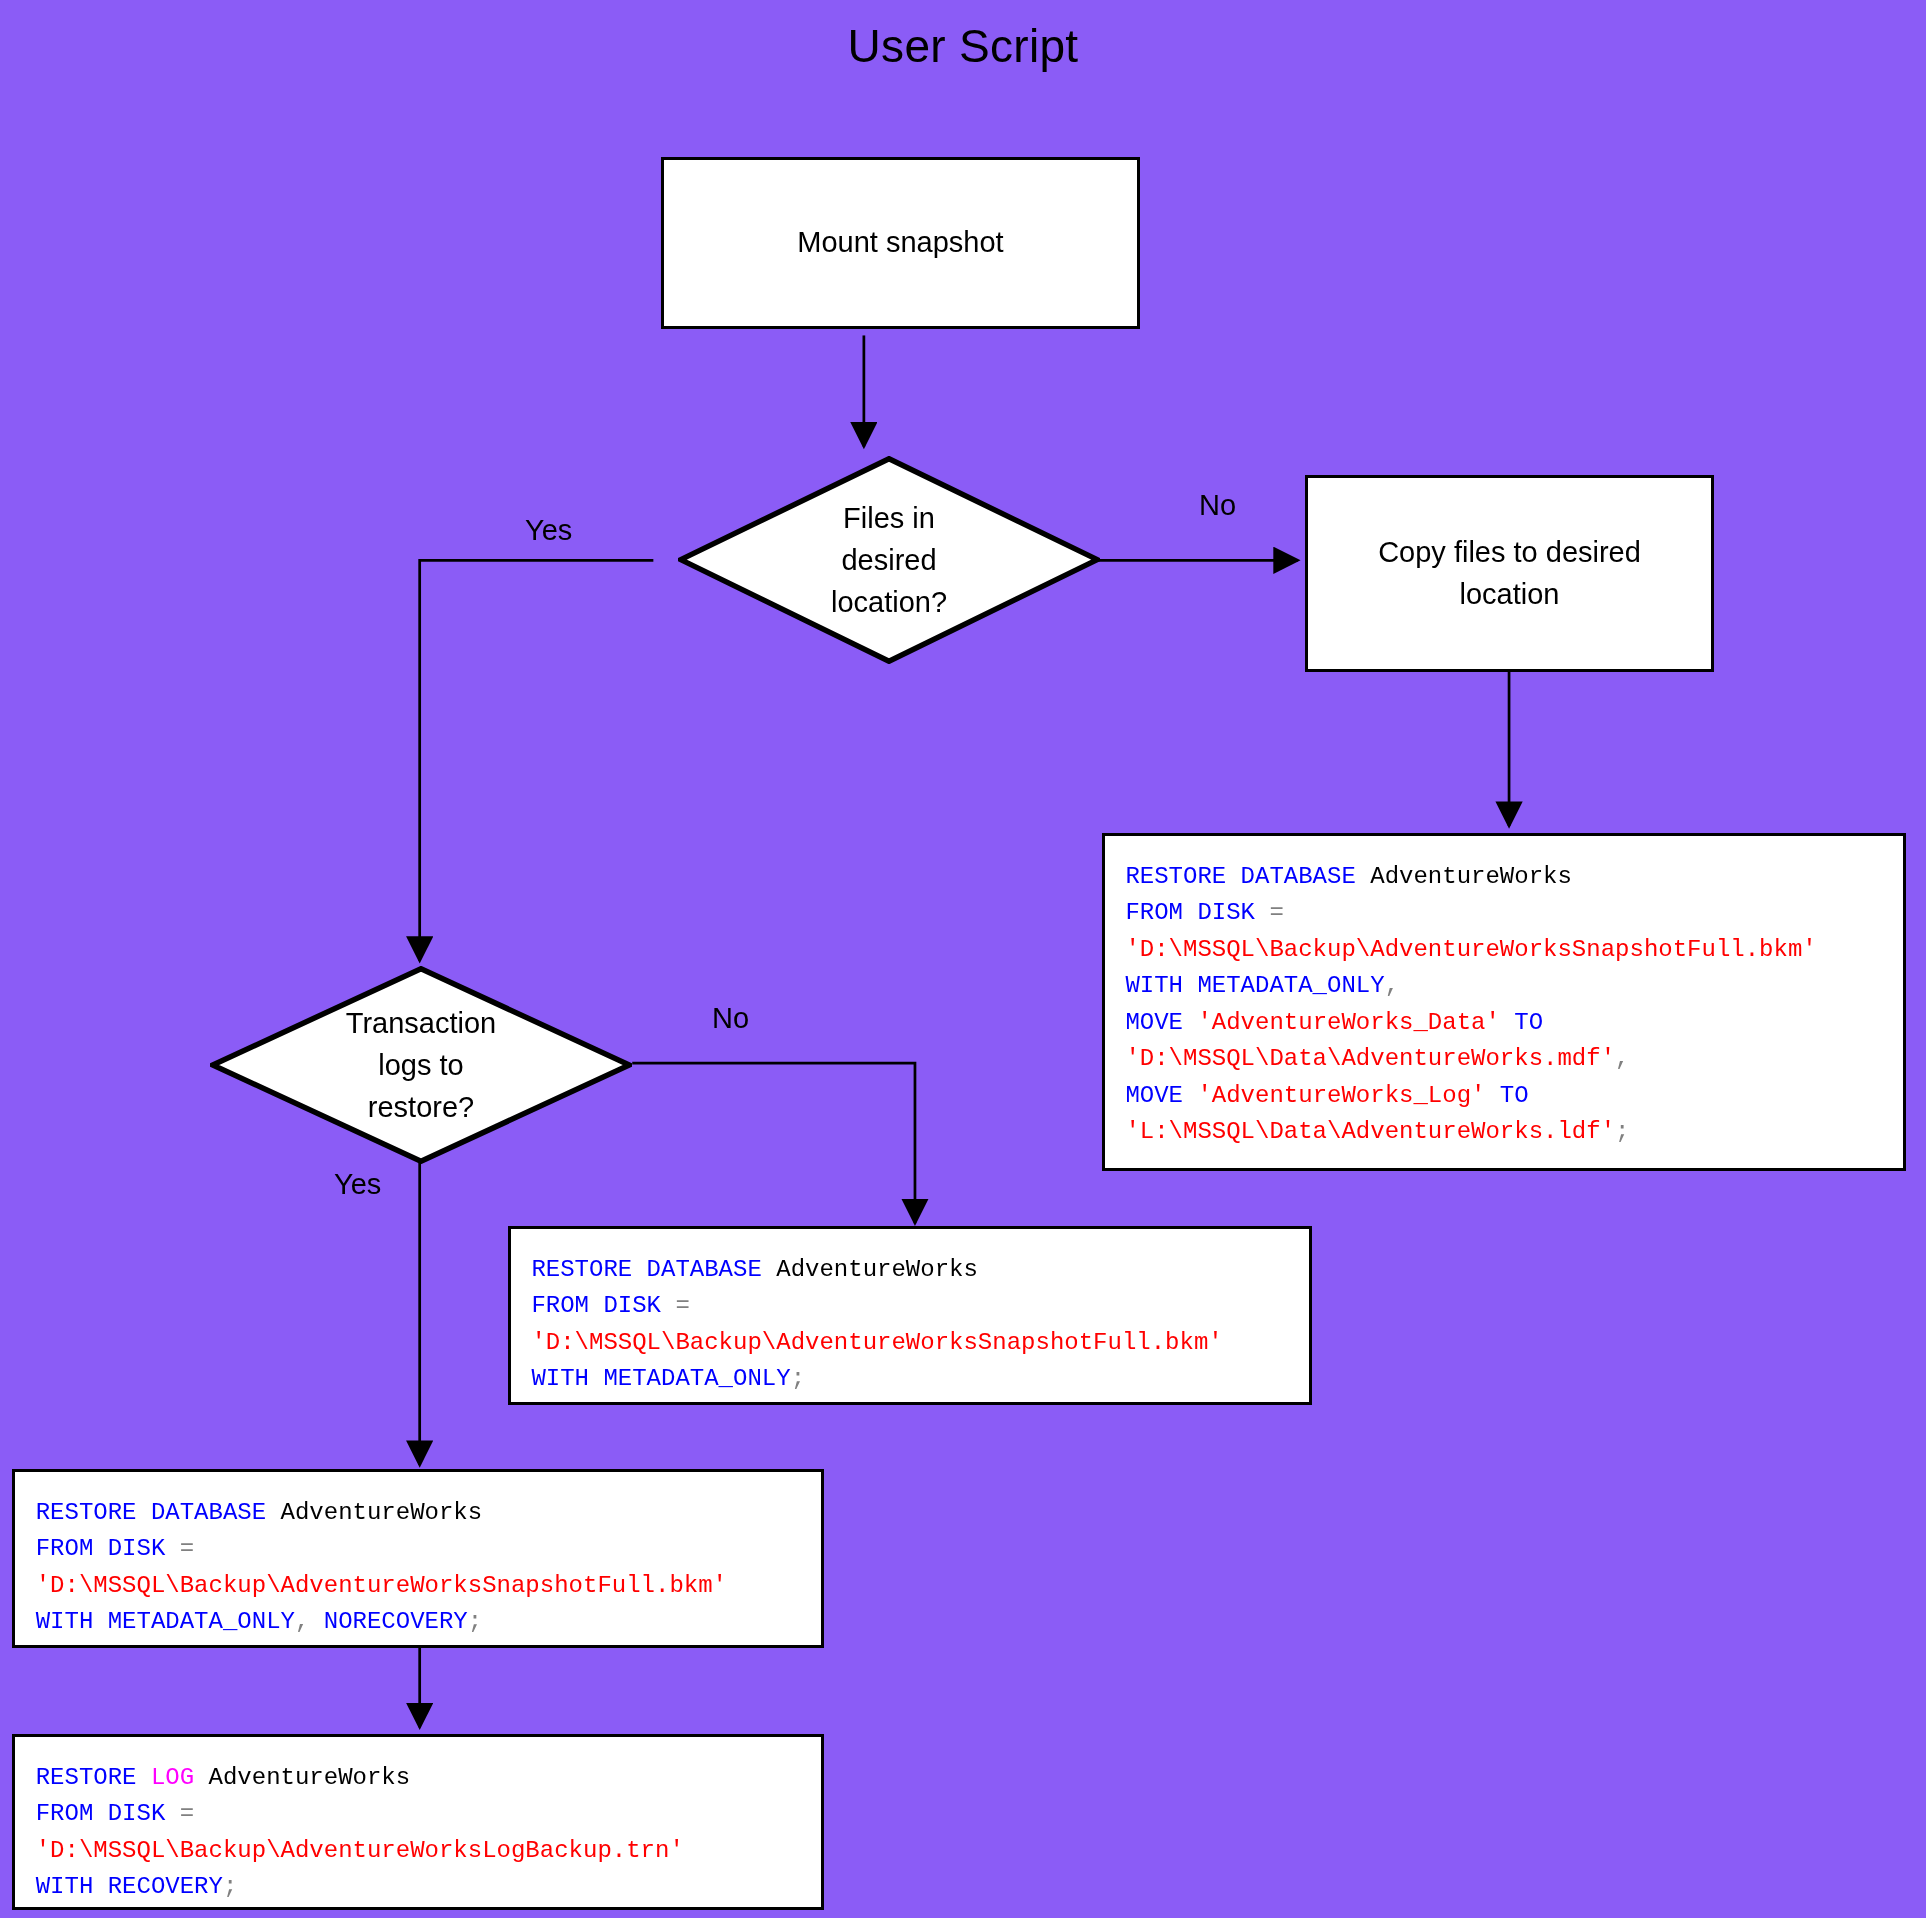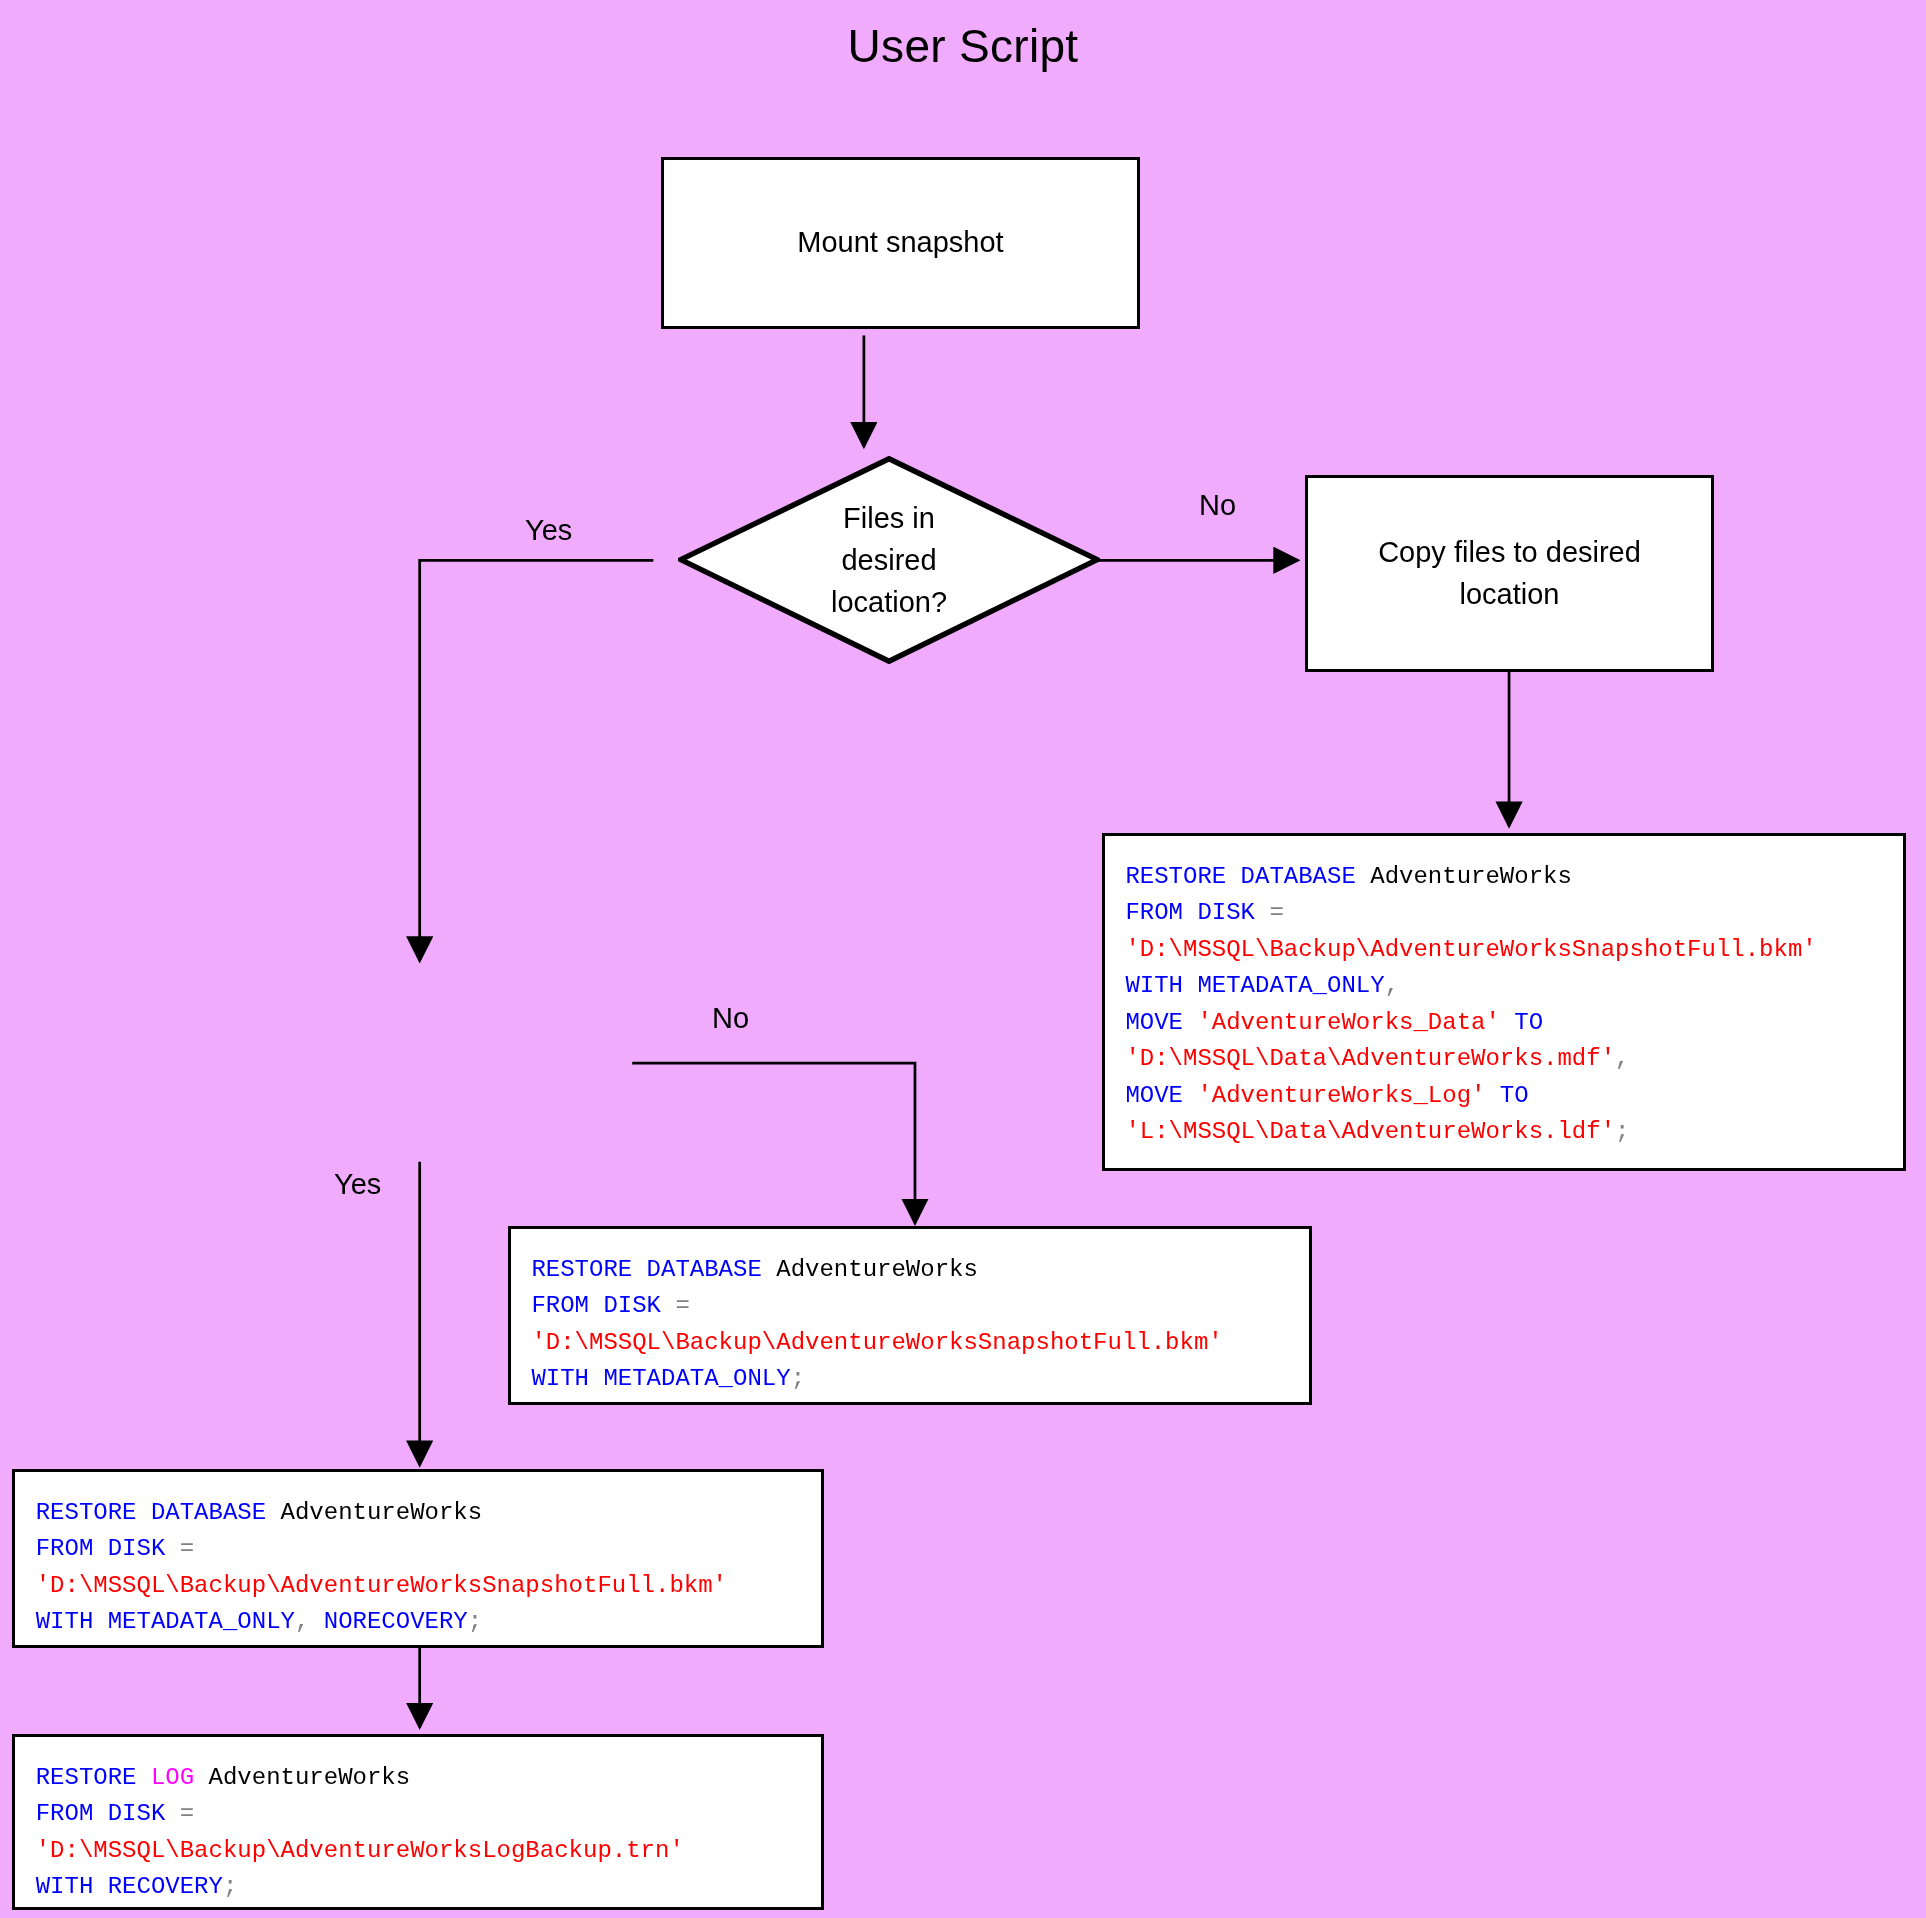"User Script" #stage { background: #f0abfc -> #8b5cf6 }
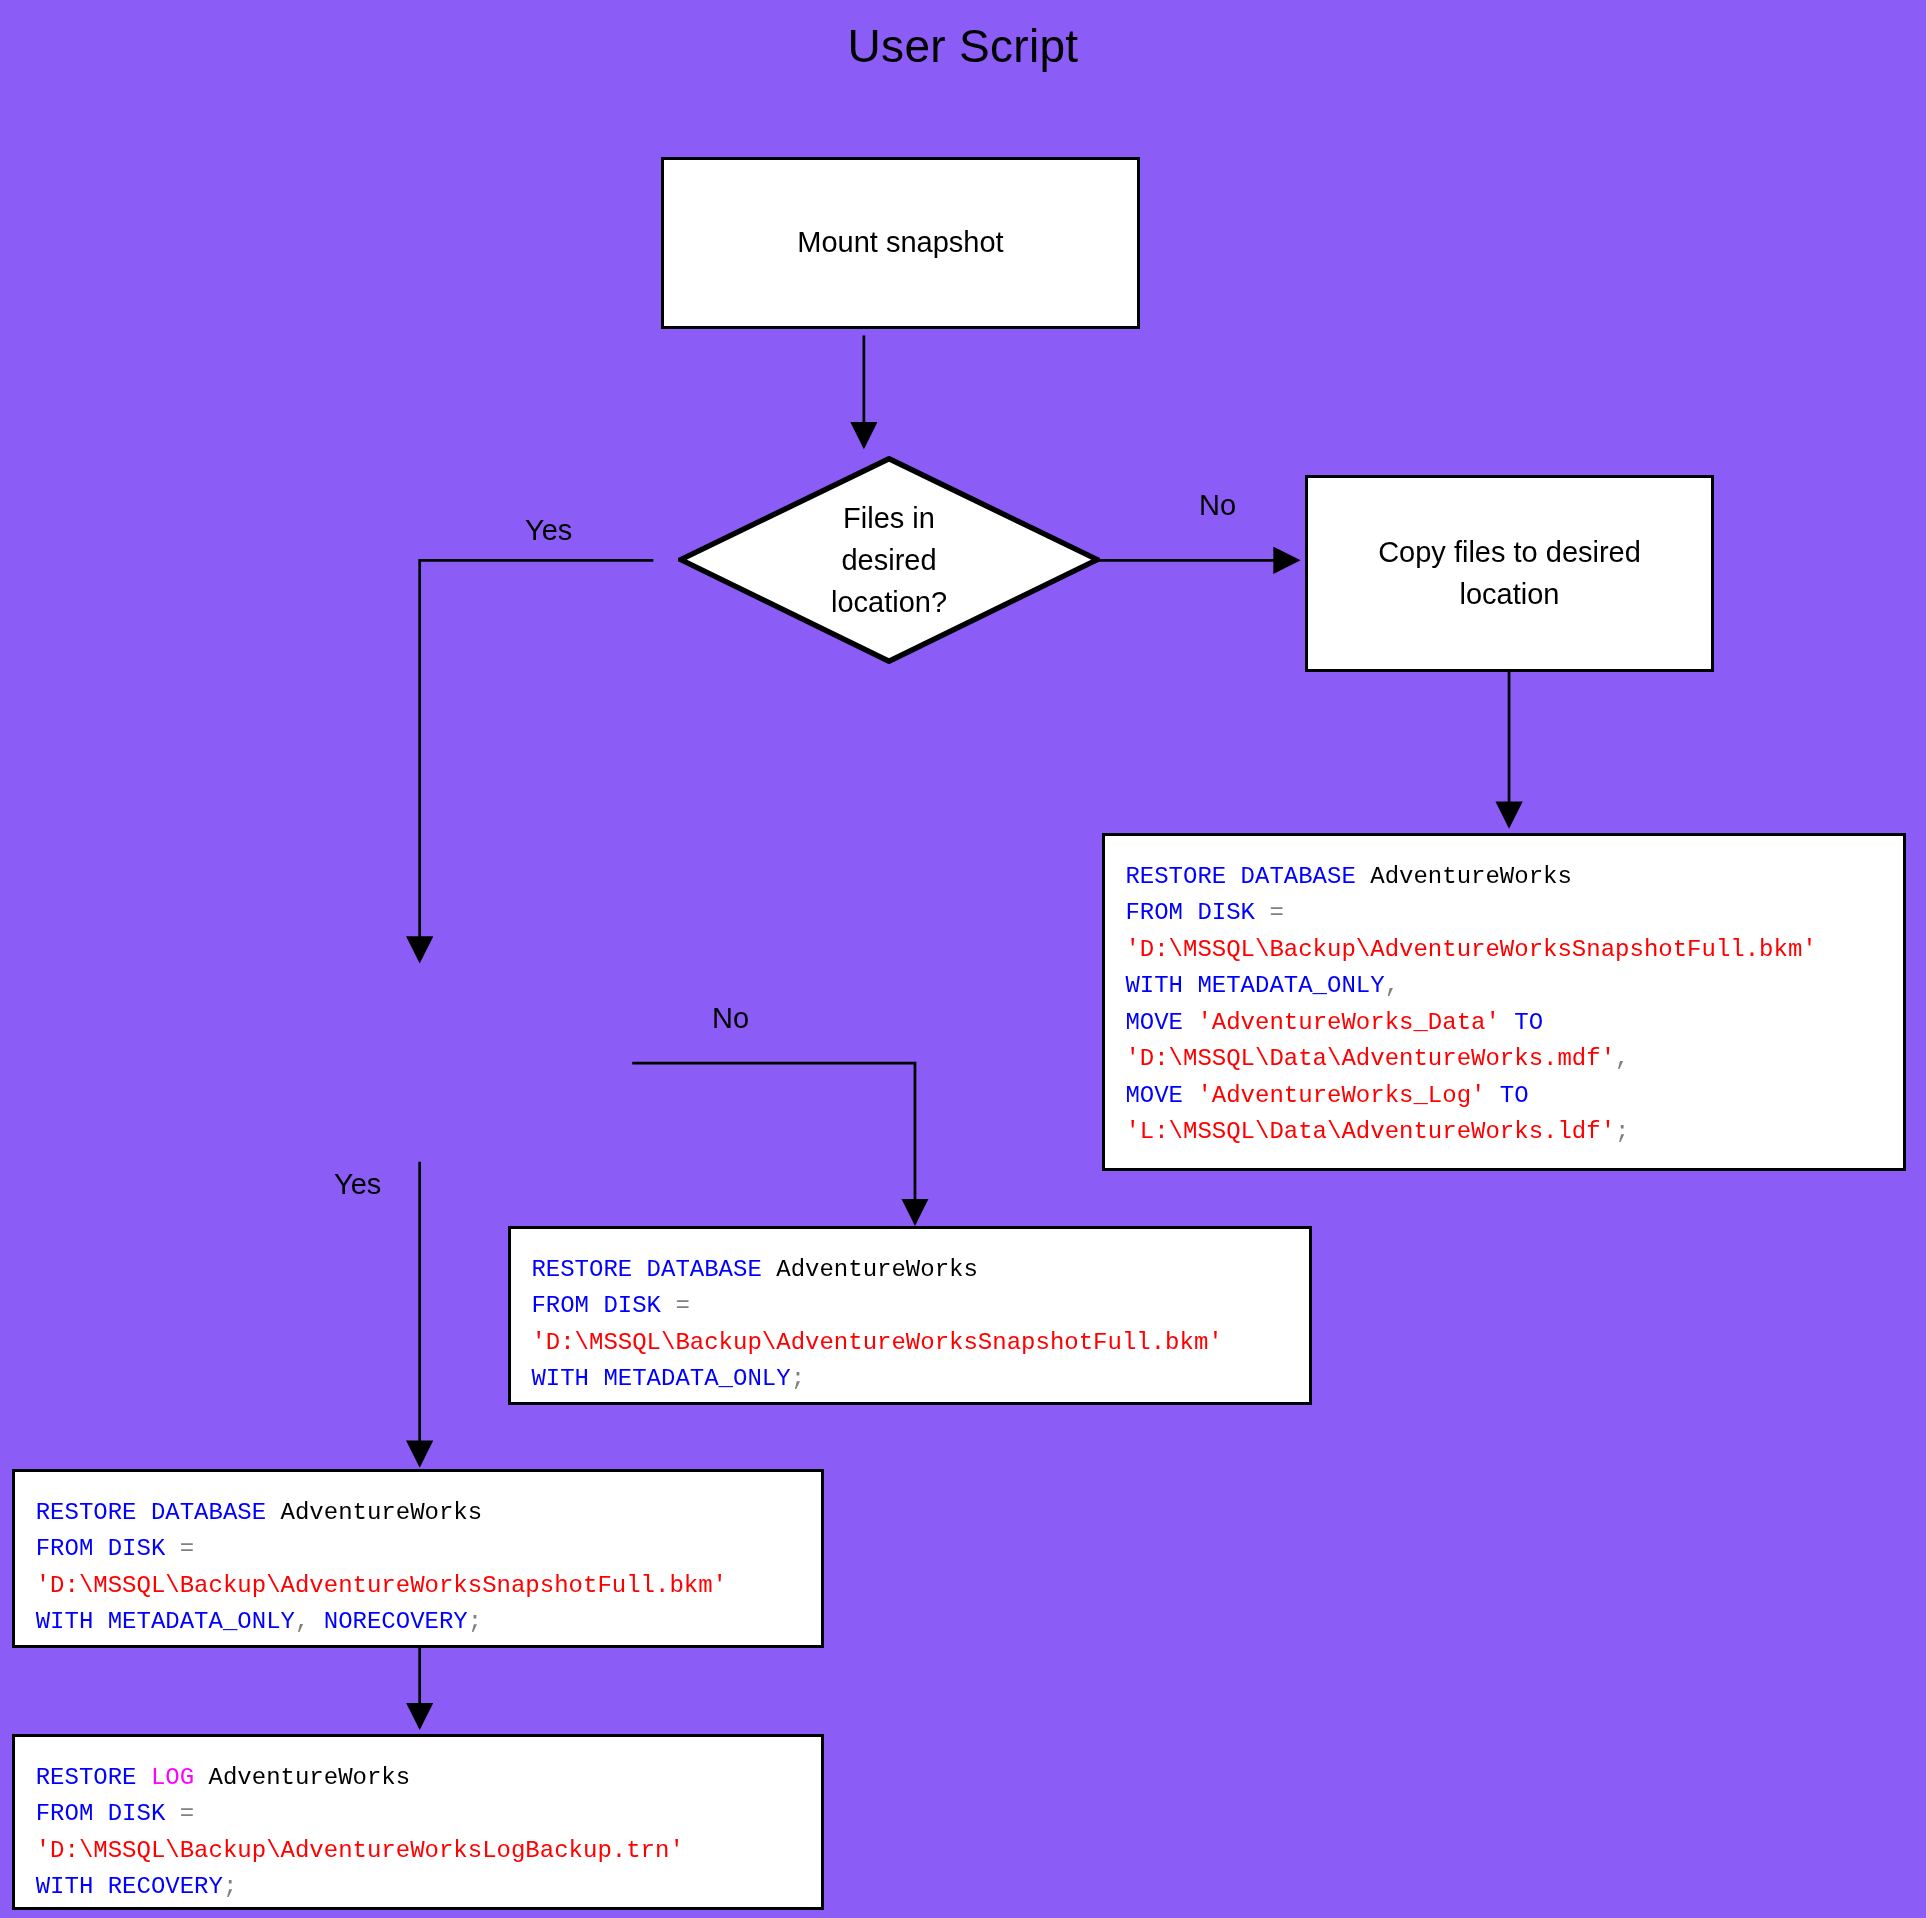"Transaction" div.diamond { html: none -> <div> <svg> <polygon></polygon> </svg> <span>Transaction logs to restore?</span> </div> }
